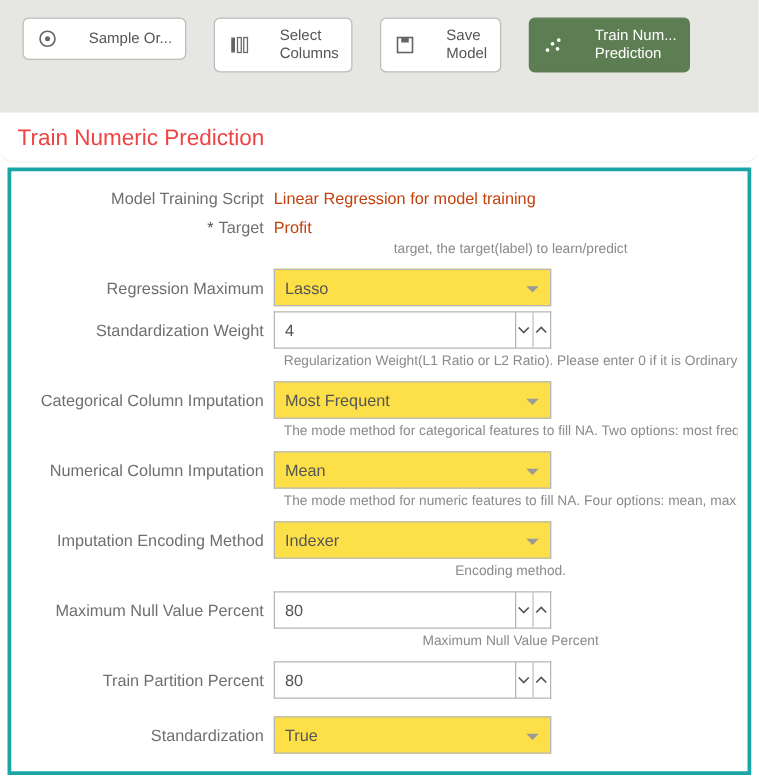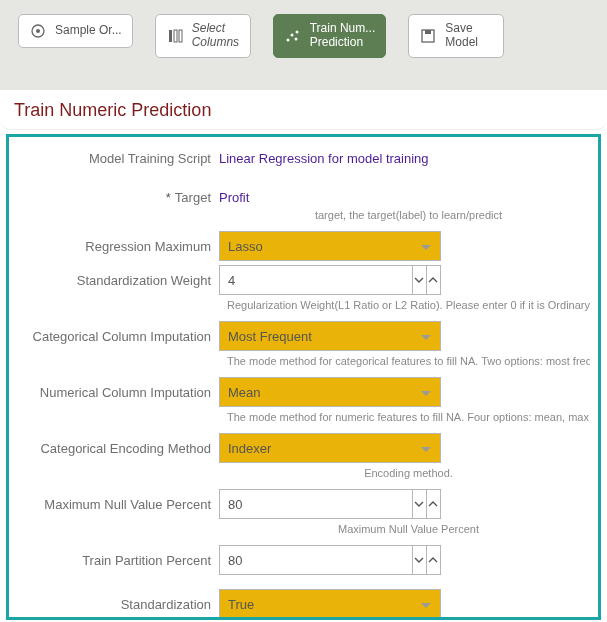"Sample Or..." .wf-node { gap: 8px -> 24px }
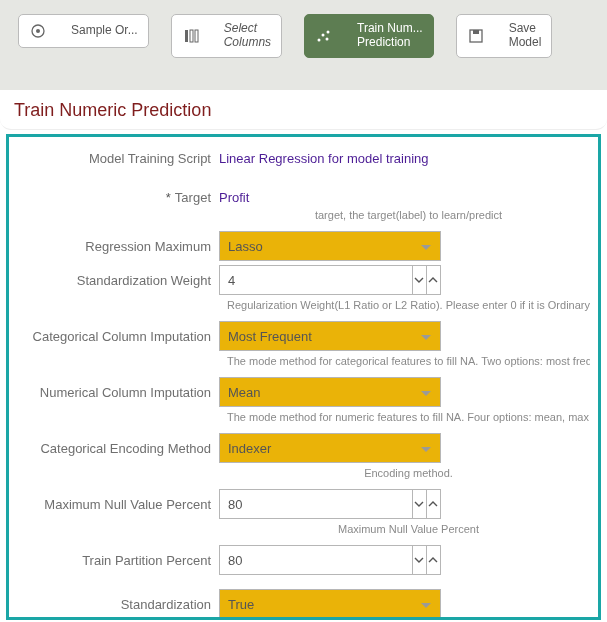"Select" span.wf-label { font-style: italic -> none }
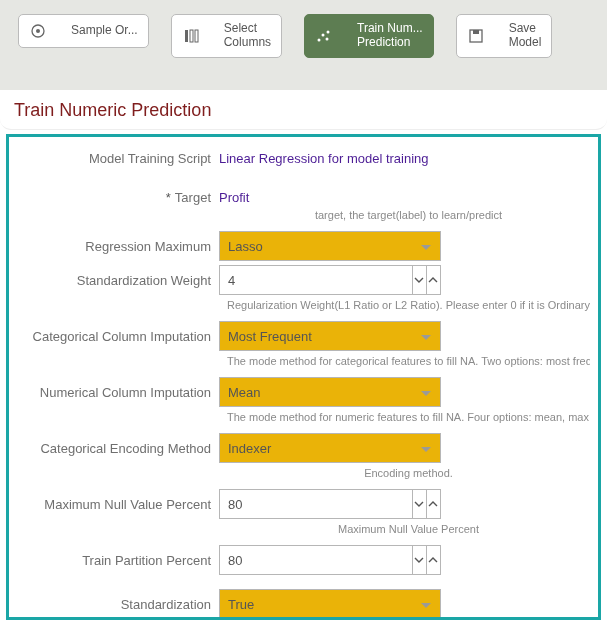"Train Num..." div.wf-node { order: before "Save" -> after "Save" }
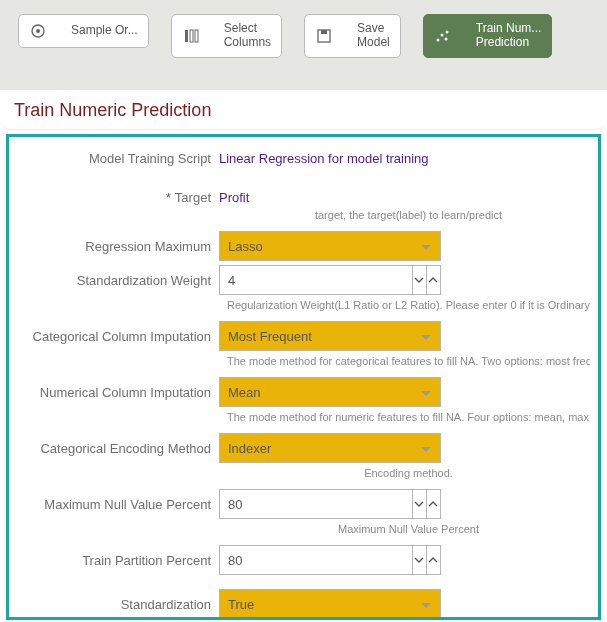"Train Numeric Prediction" .title-row { color: #7f1d1d -> #ef4444 }
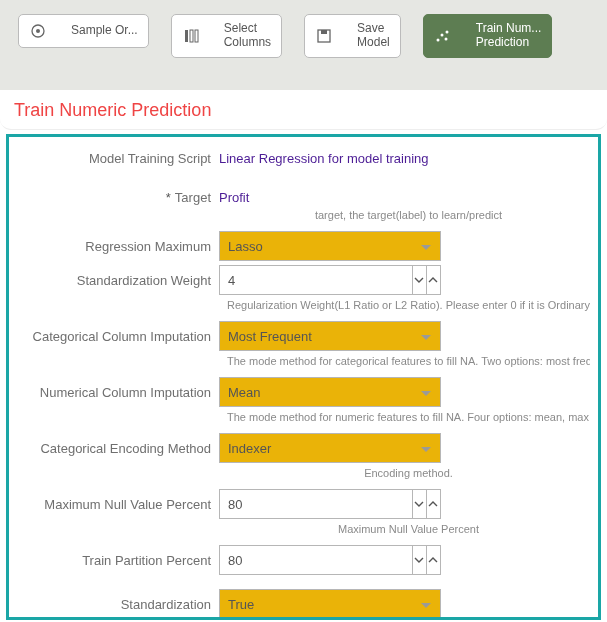"Linear Regression for model training" .val-link { color: #4c1d95 -> #c2410c }
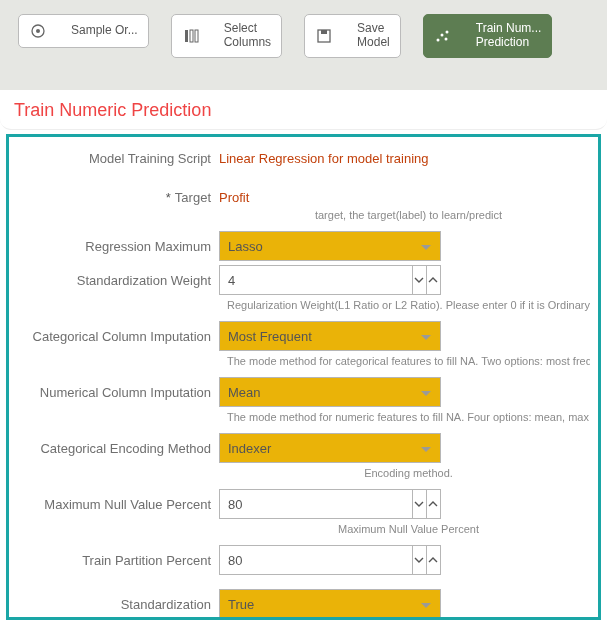"* Target" div.row { margin-top: 24px -> 8px }
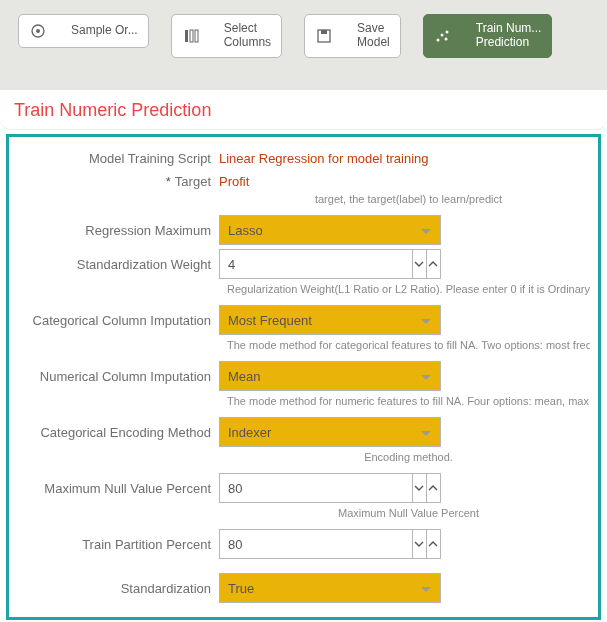"Lasso" .select { background: #eab308 -> #fde047 }
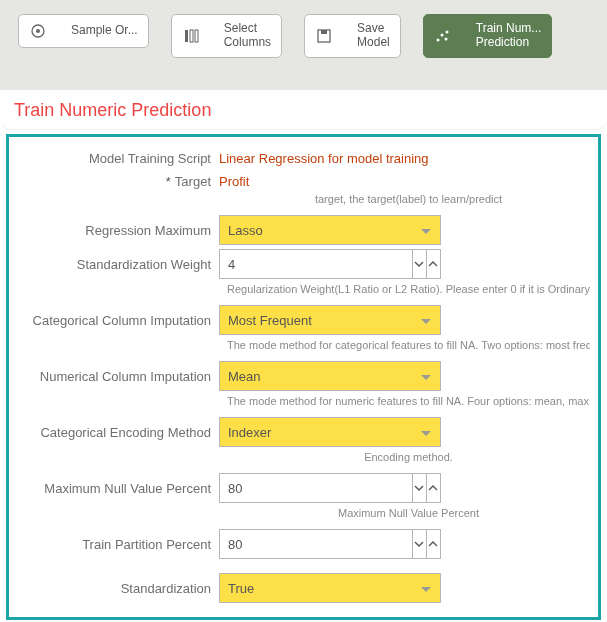"Categorical Encoding Method" span.lbl { text: Categorical -> Imputation }
